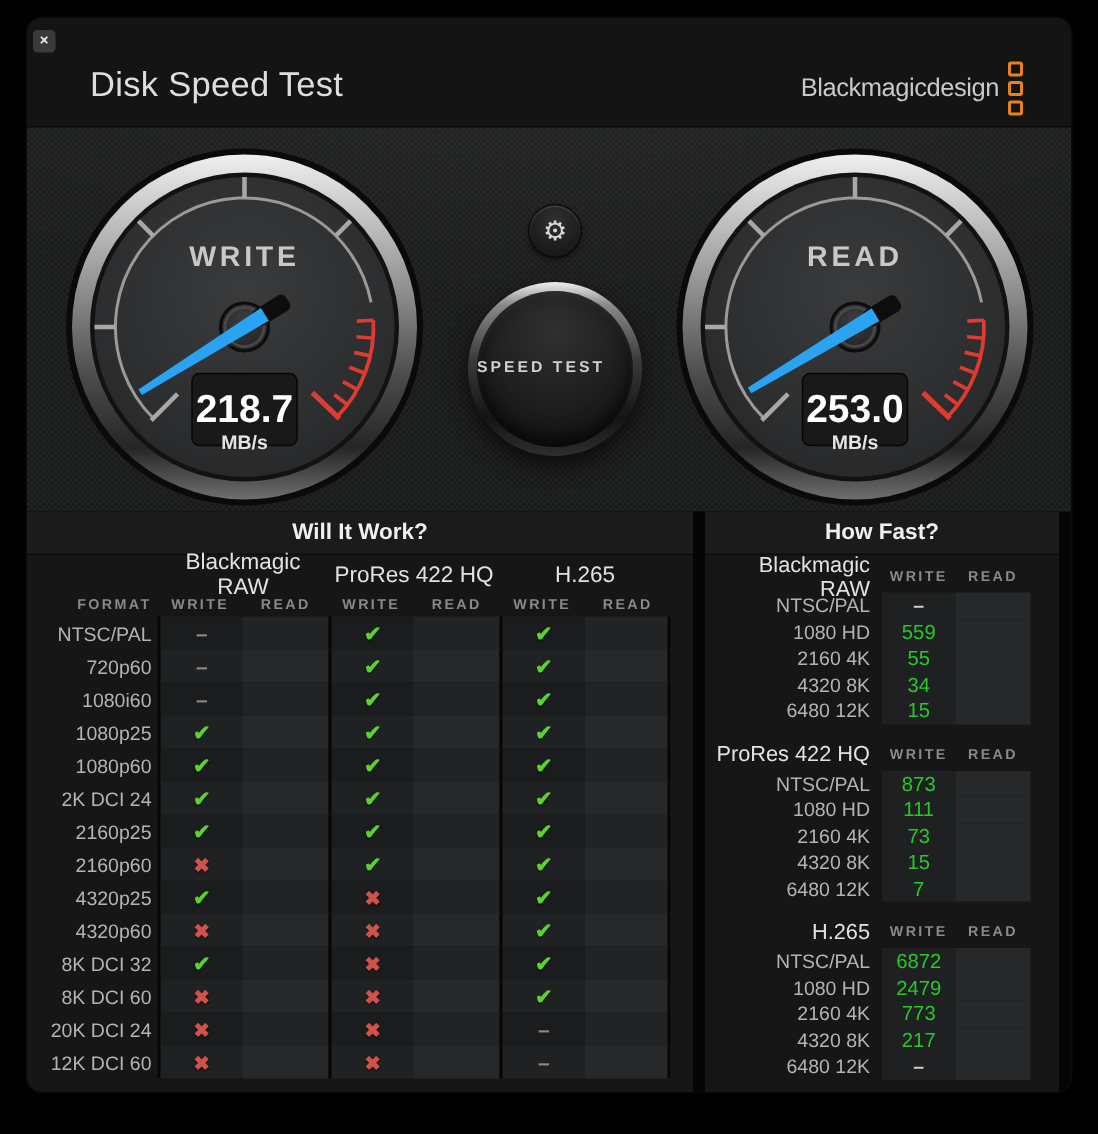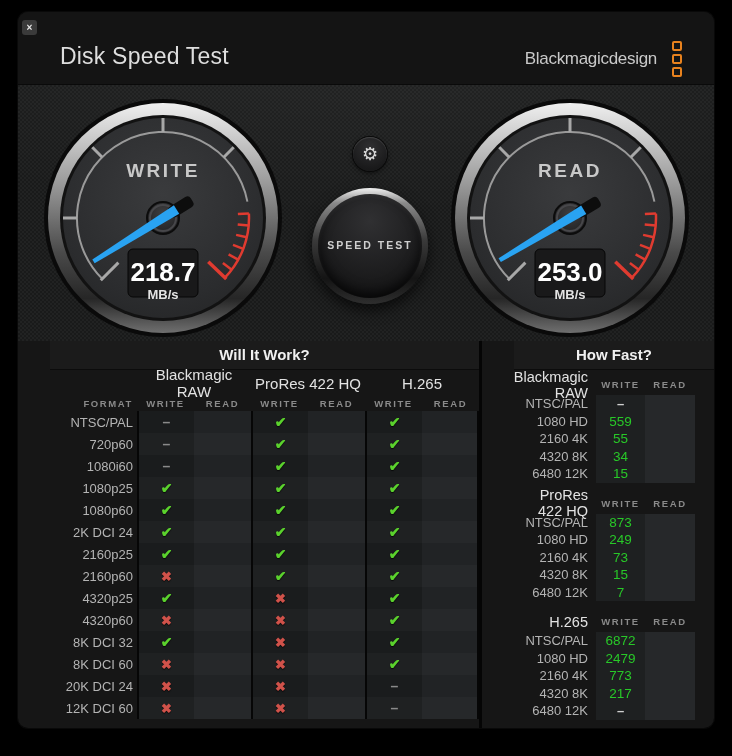"Blackmagicdesign" .brand { gap: 15px -> 6px }
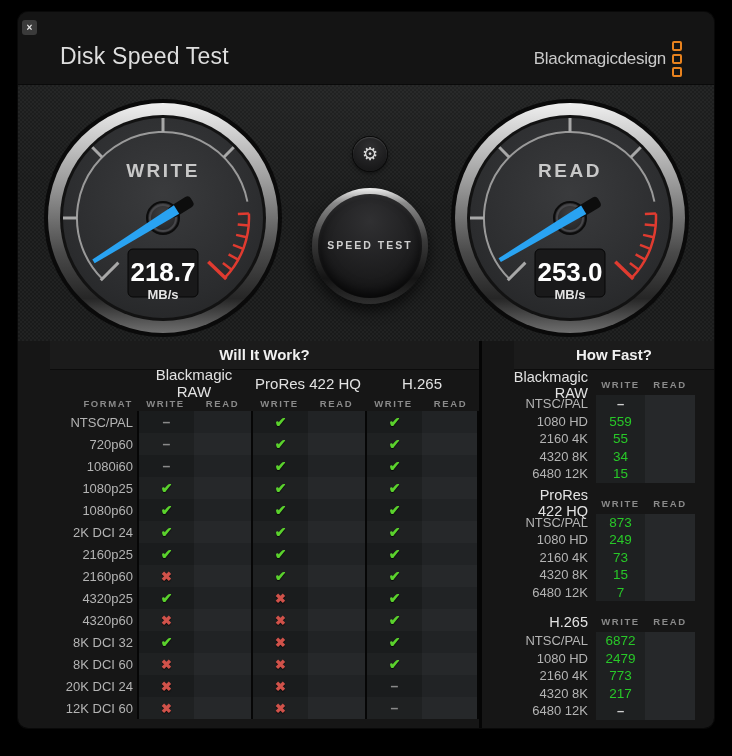"SPEED TEST" .start-inner { align-items: center -> none }
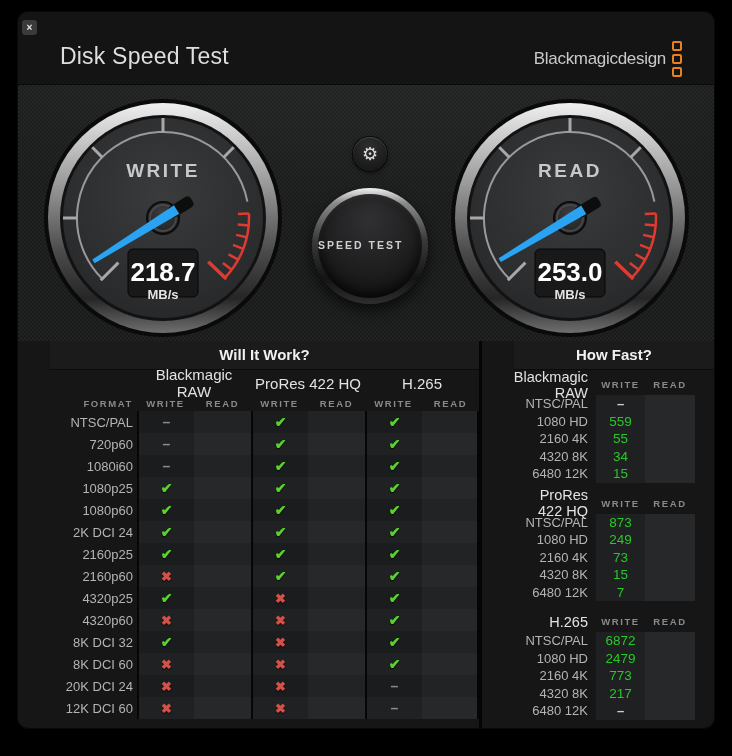"Will It Work?" .panel { padding-left: 32px -> none }
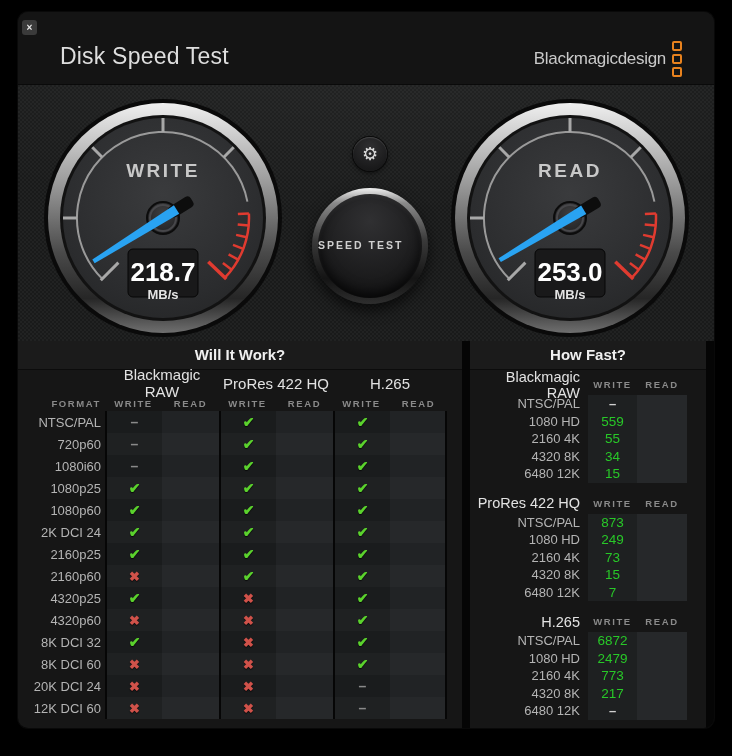"249" div.hf-num { text: 249 -> 111 }
